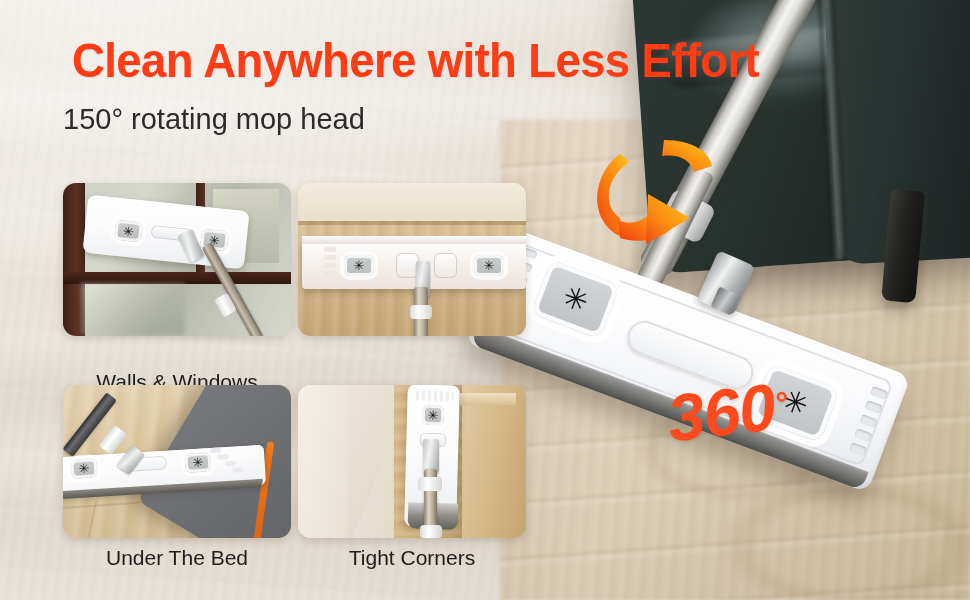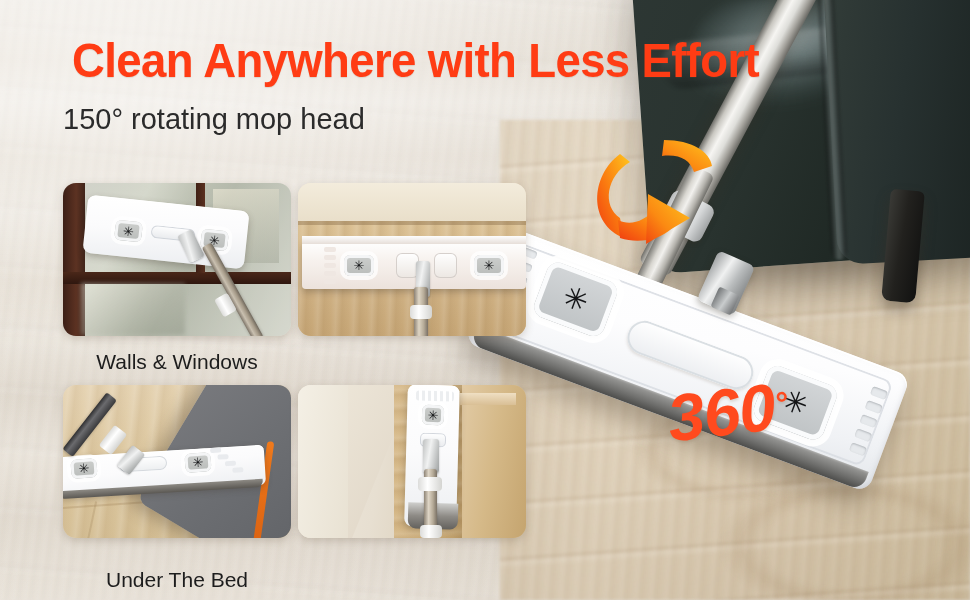"Walls & Windows" div.tcap { top: 350px -> 370px }
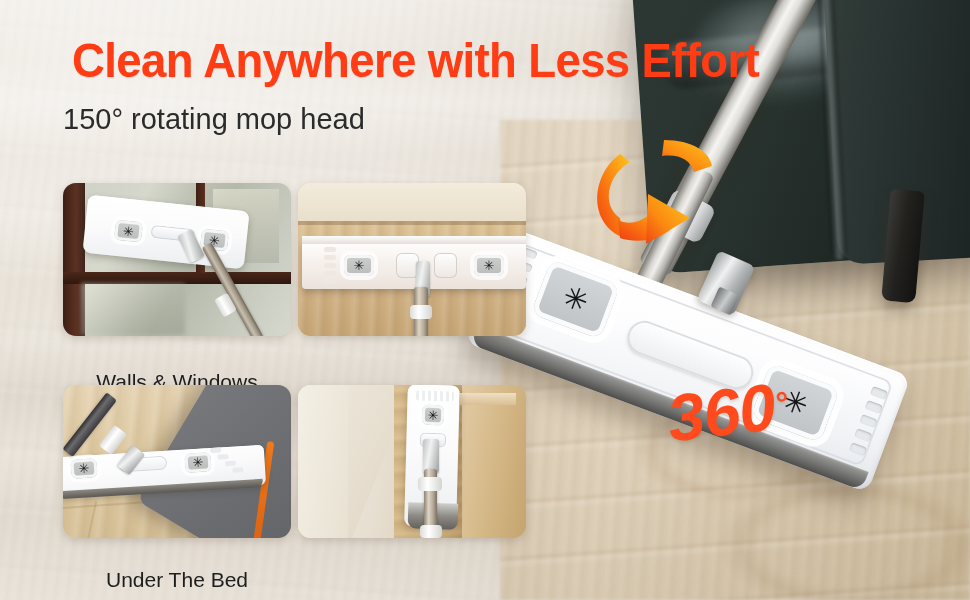"Under The Bed" div.tcap { top: 568px -> 546px }
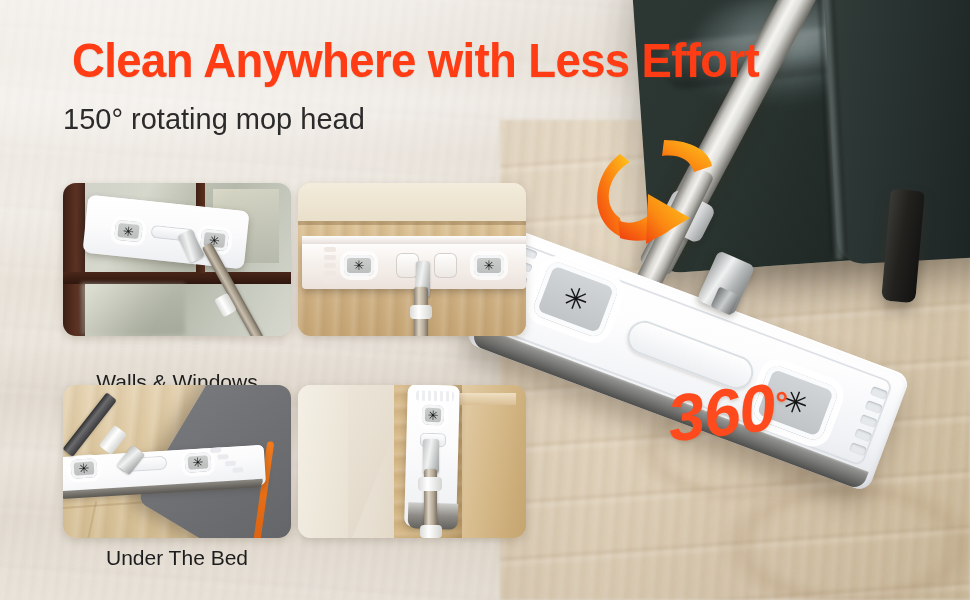"Tight Corners" div.tcap { html: none -> <div>Tight Corners</div> }
